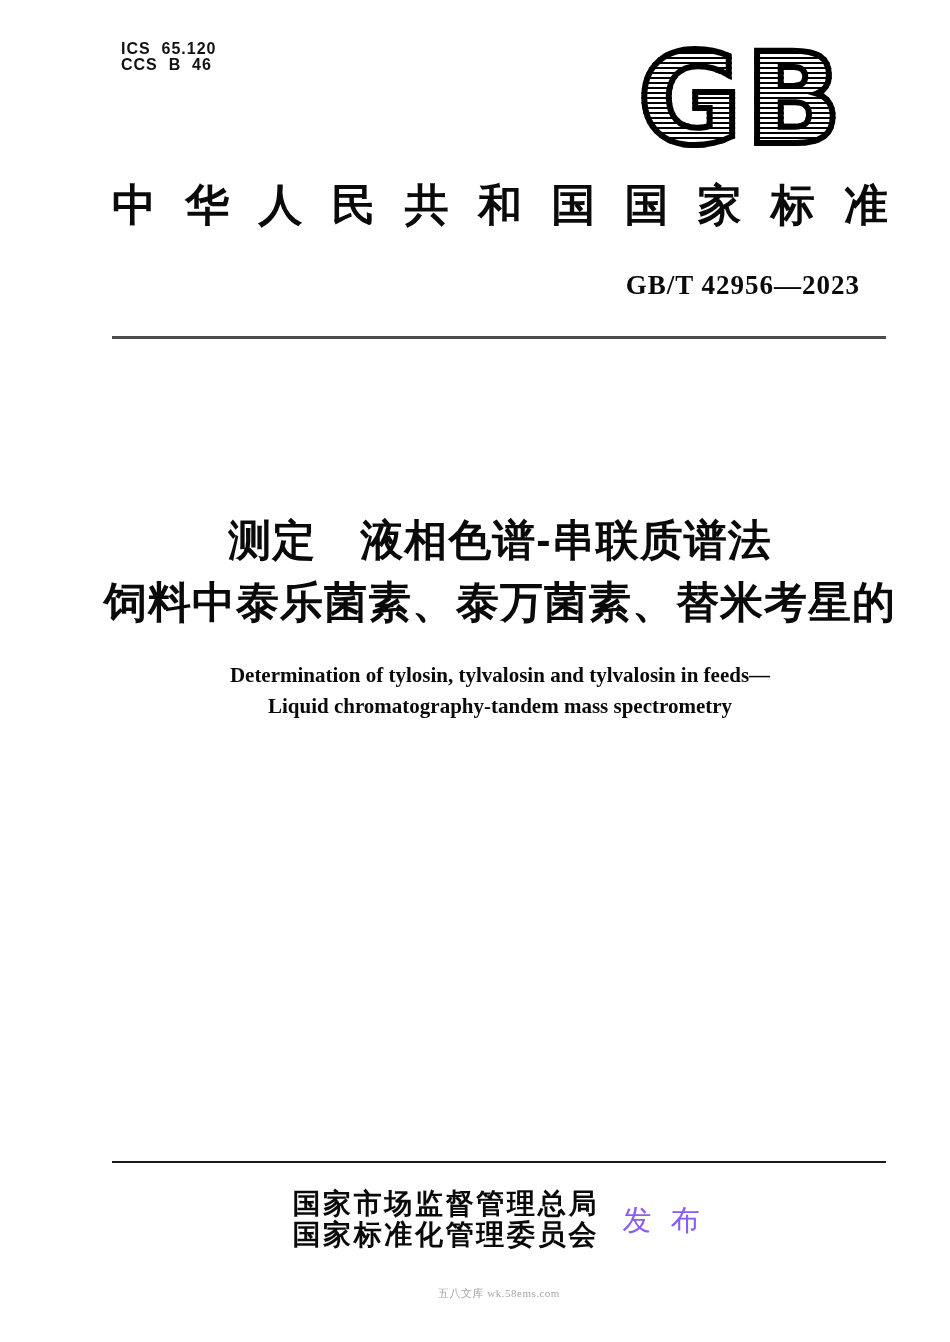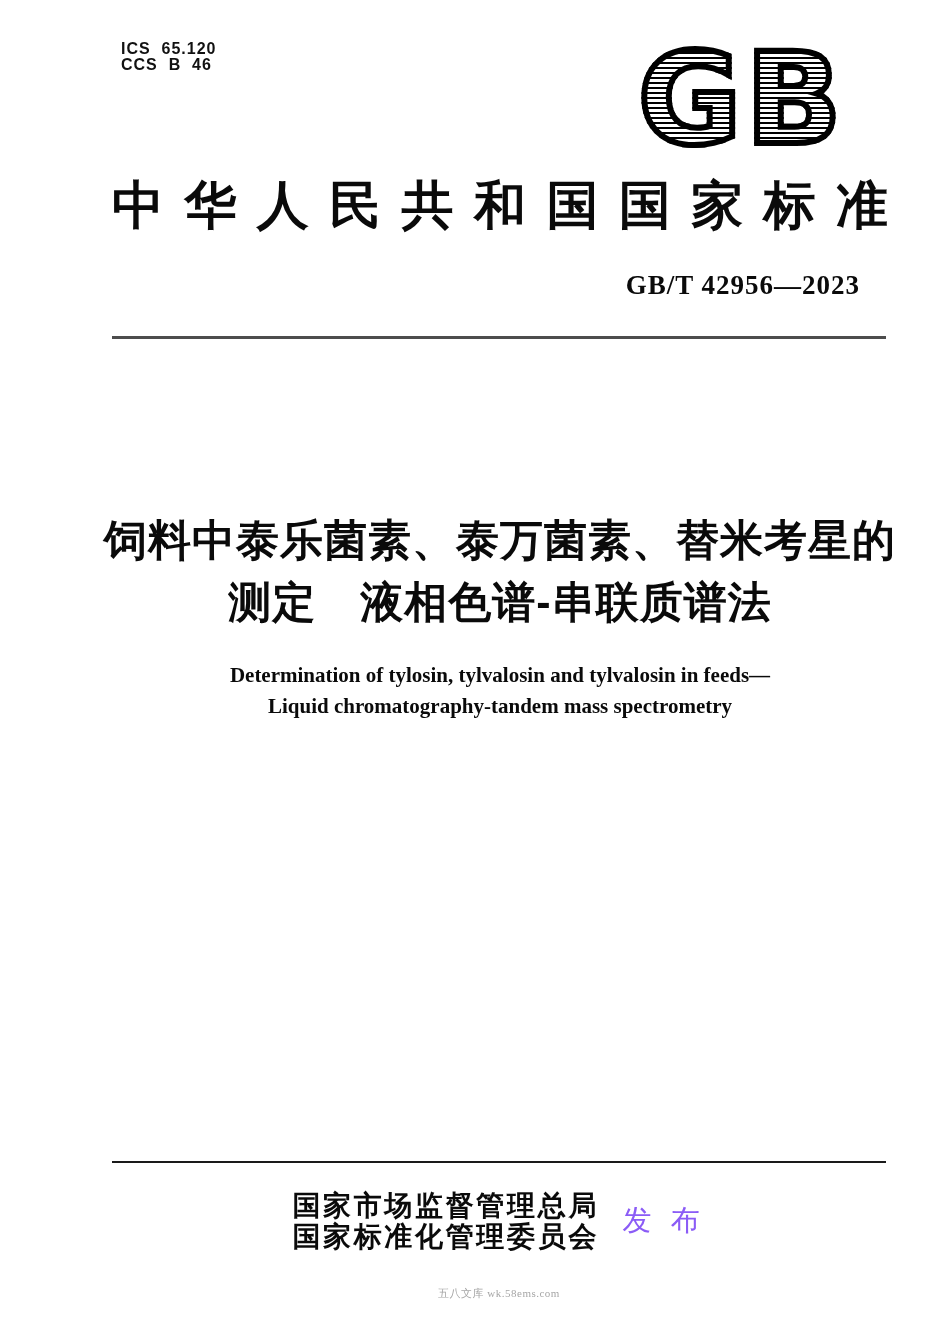"中华人民共和国国家标准" .header-title { font-size: 52px -> 44px }
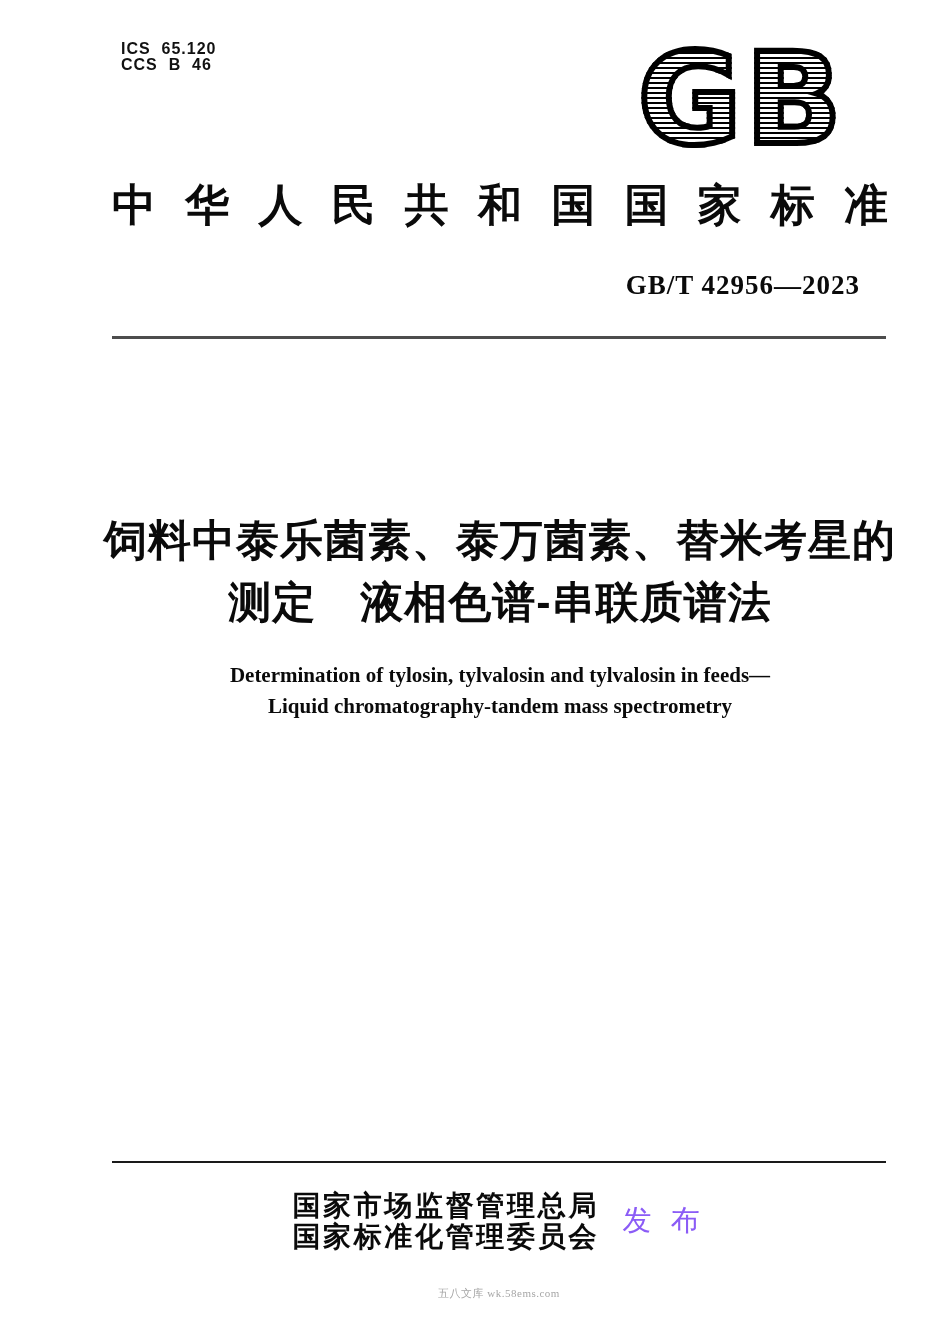"饲料中泰乐菌素、泰万菌素、替米考星的" div { order: before "测定 液相色谱-串联质谱法" -> after "测定 液相色谱-串联质谱法" }
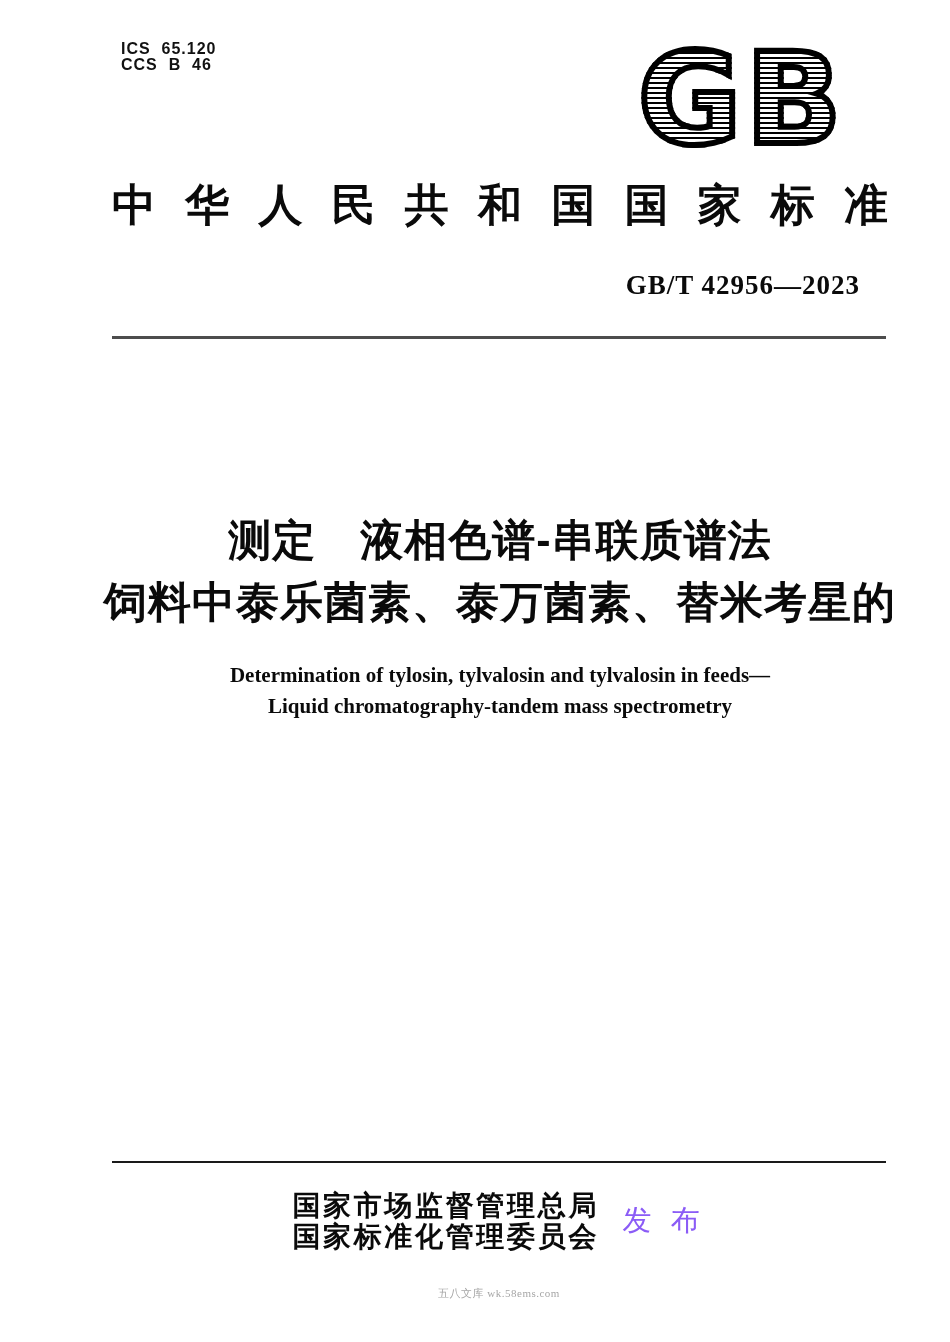"国家市场监督管理总局" .pub-line { font-family: none -> Liberation Mono, monospace }
